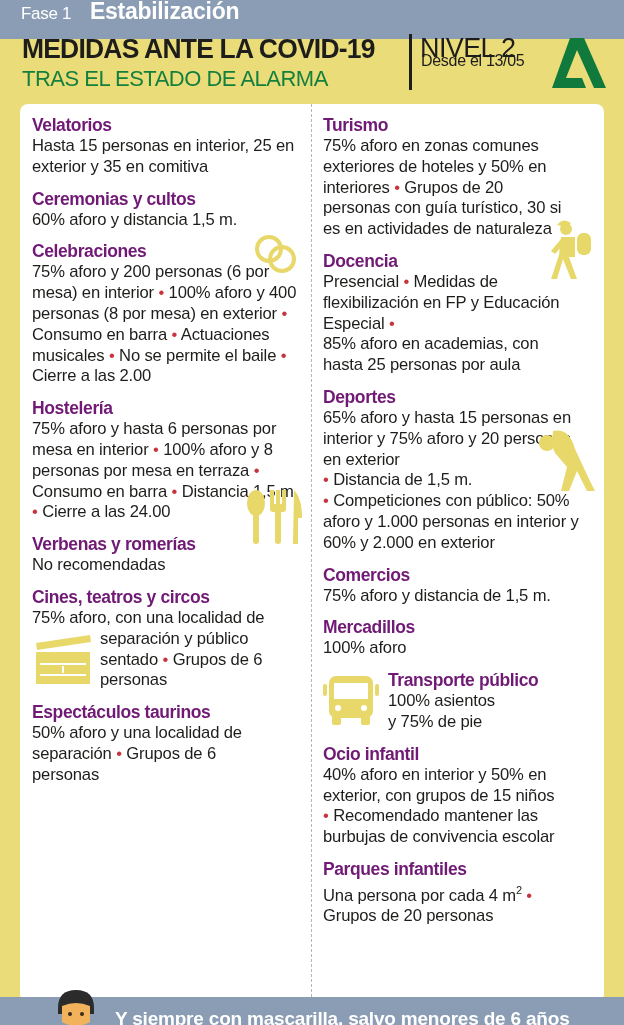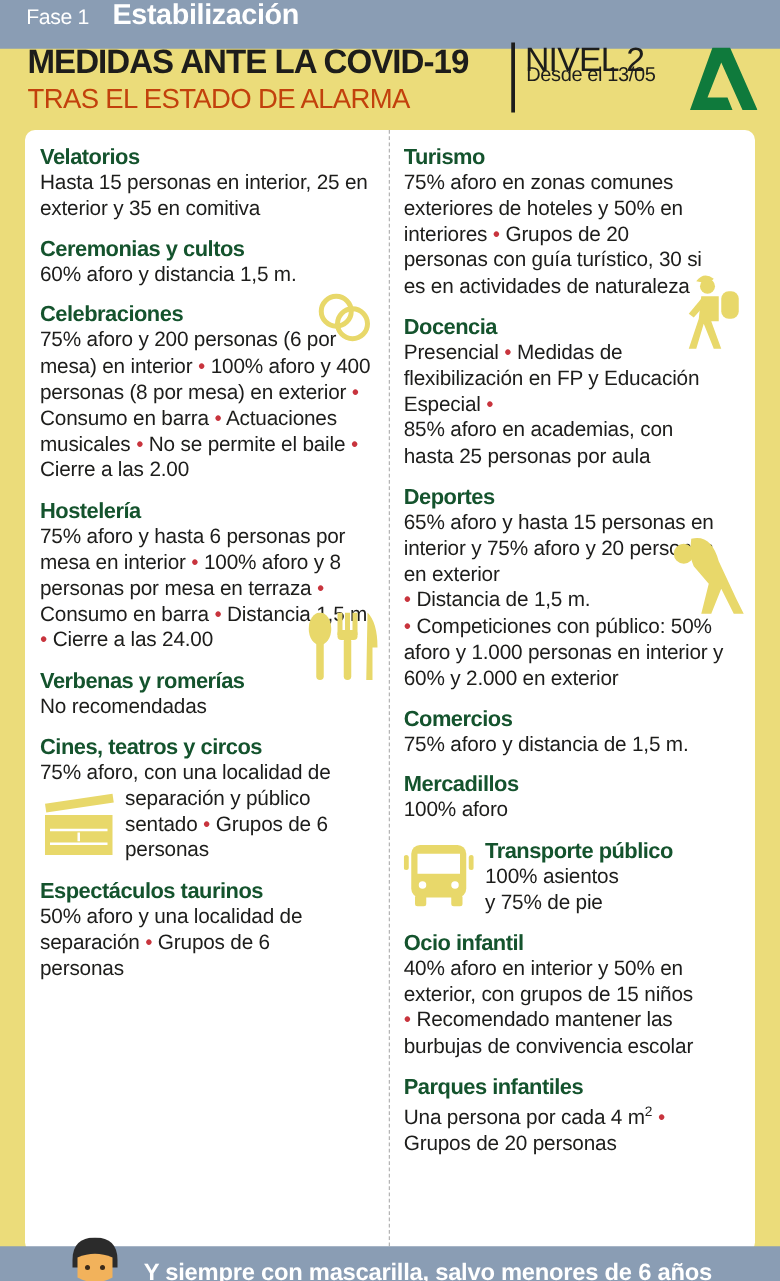"TRAS EL ESTADO DE ALARMA" .subtitle { color: #c2410c -> #15803d }
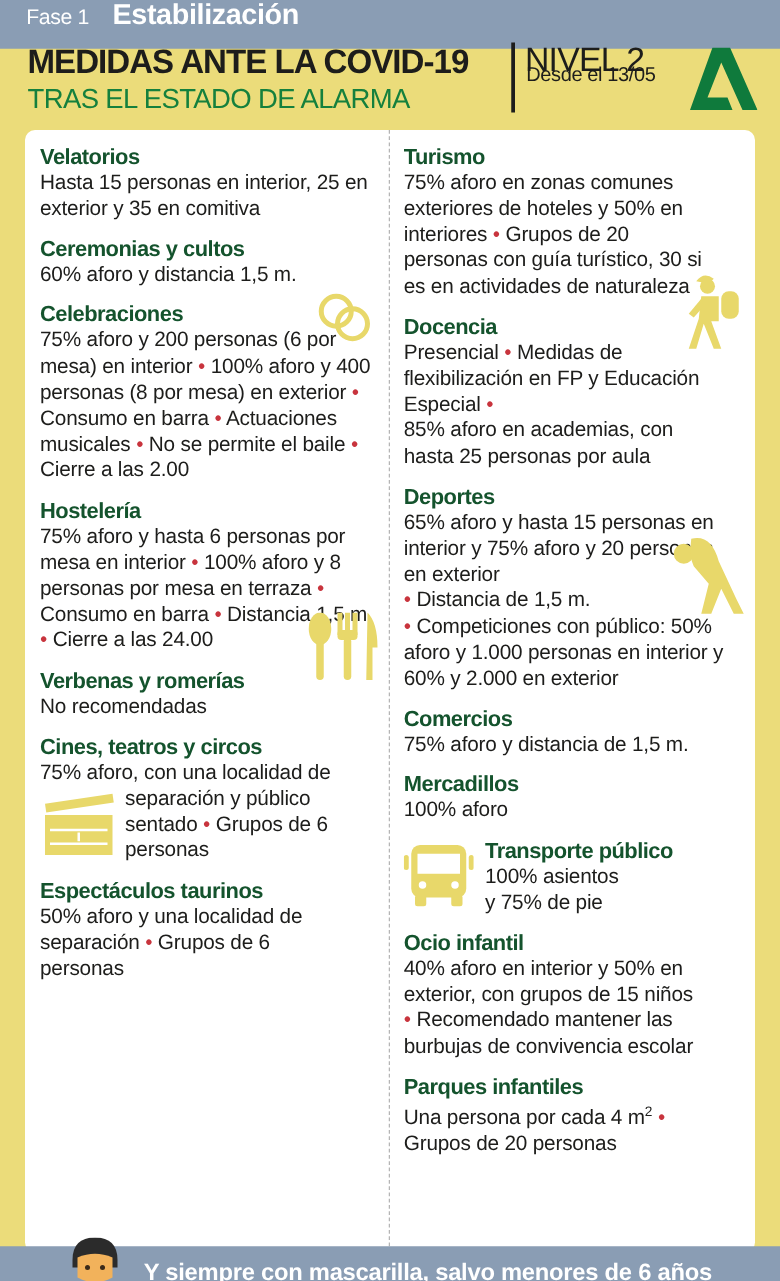"Velatorios" .section h3 { color: #14532d -> #701a75 }
